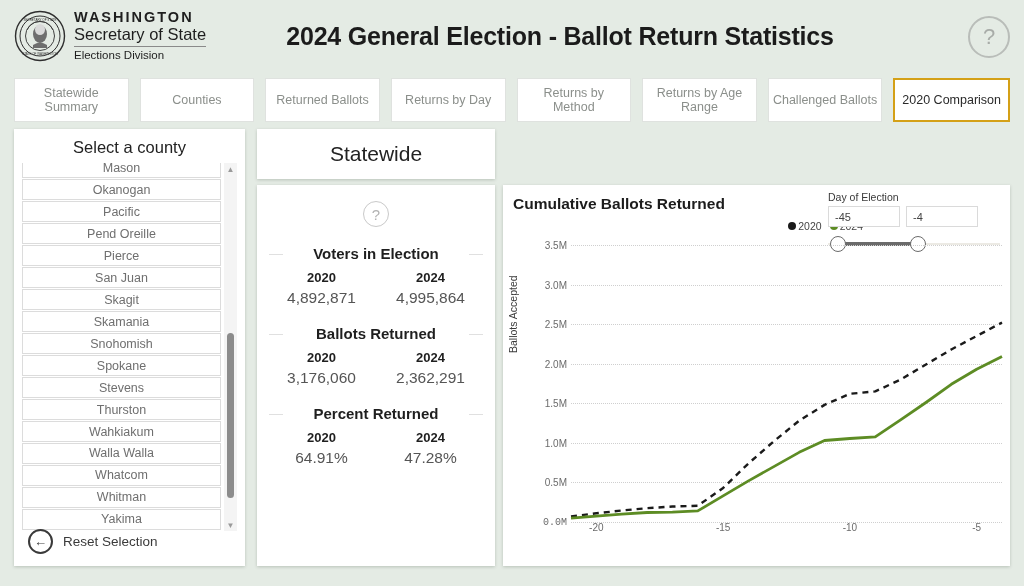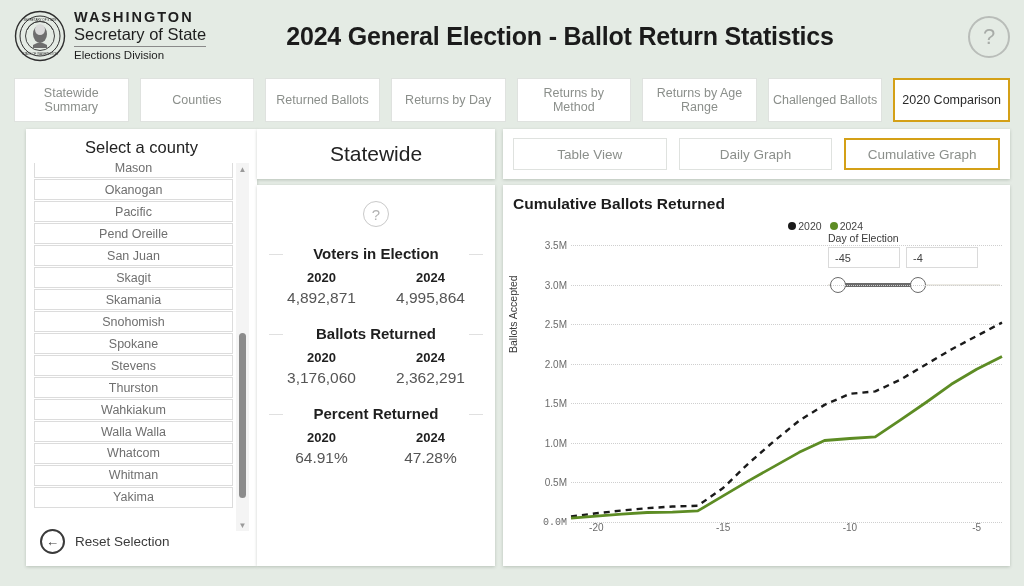"Select a county" .county-panel { margin-left: 12px -> none }
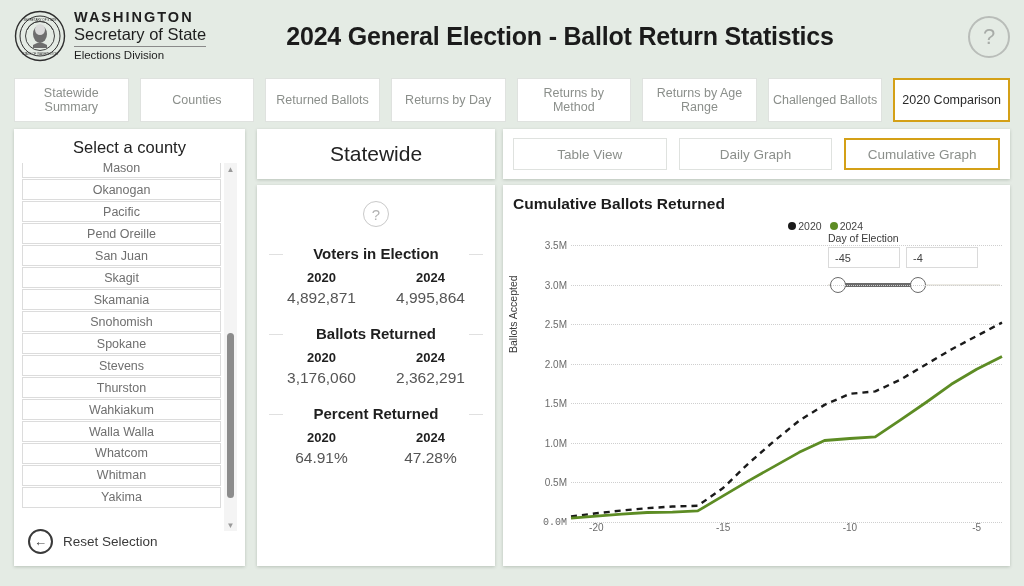"Table View" div.card { html: <div> <div>Table View</div> <div>Daily Graph</div> <div>Cumulative Graph</div> </div> -> none }
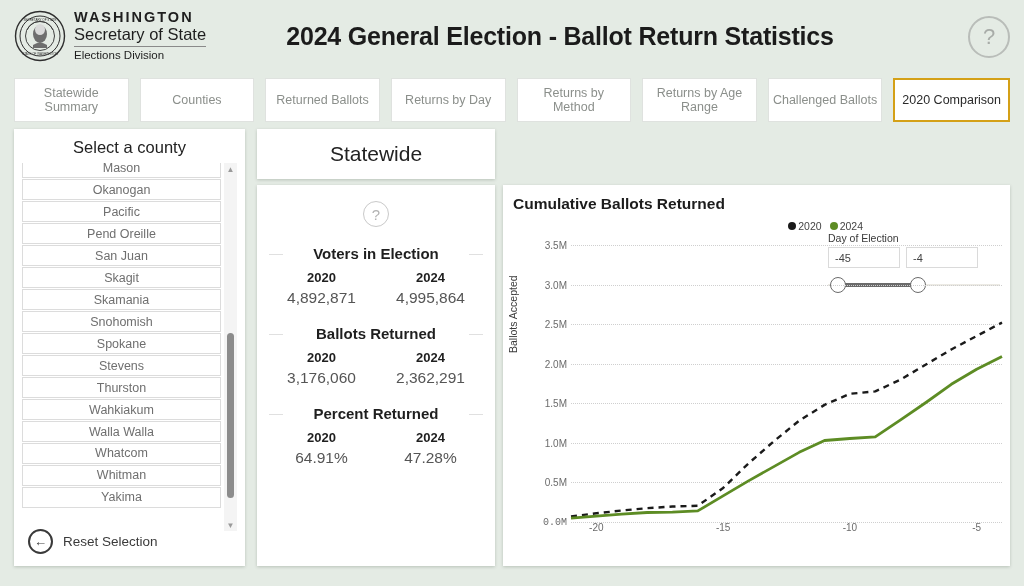"Day of Election" .slider-box { margin-top: 41px -> none }
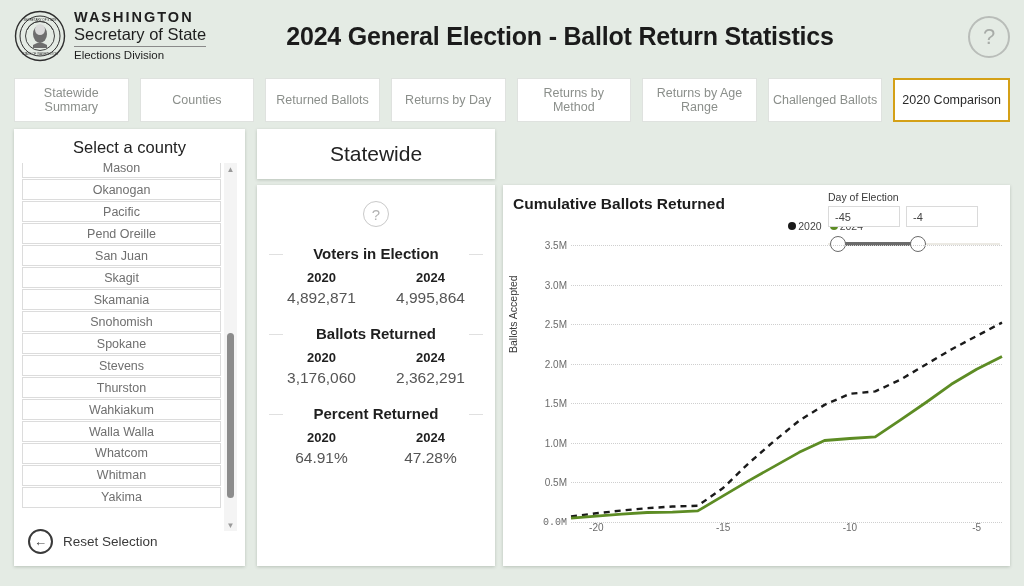"Pierce" div.county-item { html: none -> <div>Pierce</div> }
